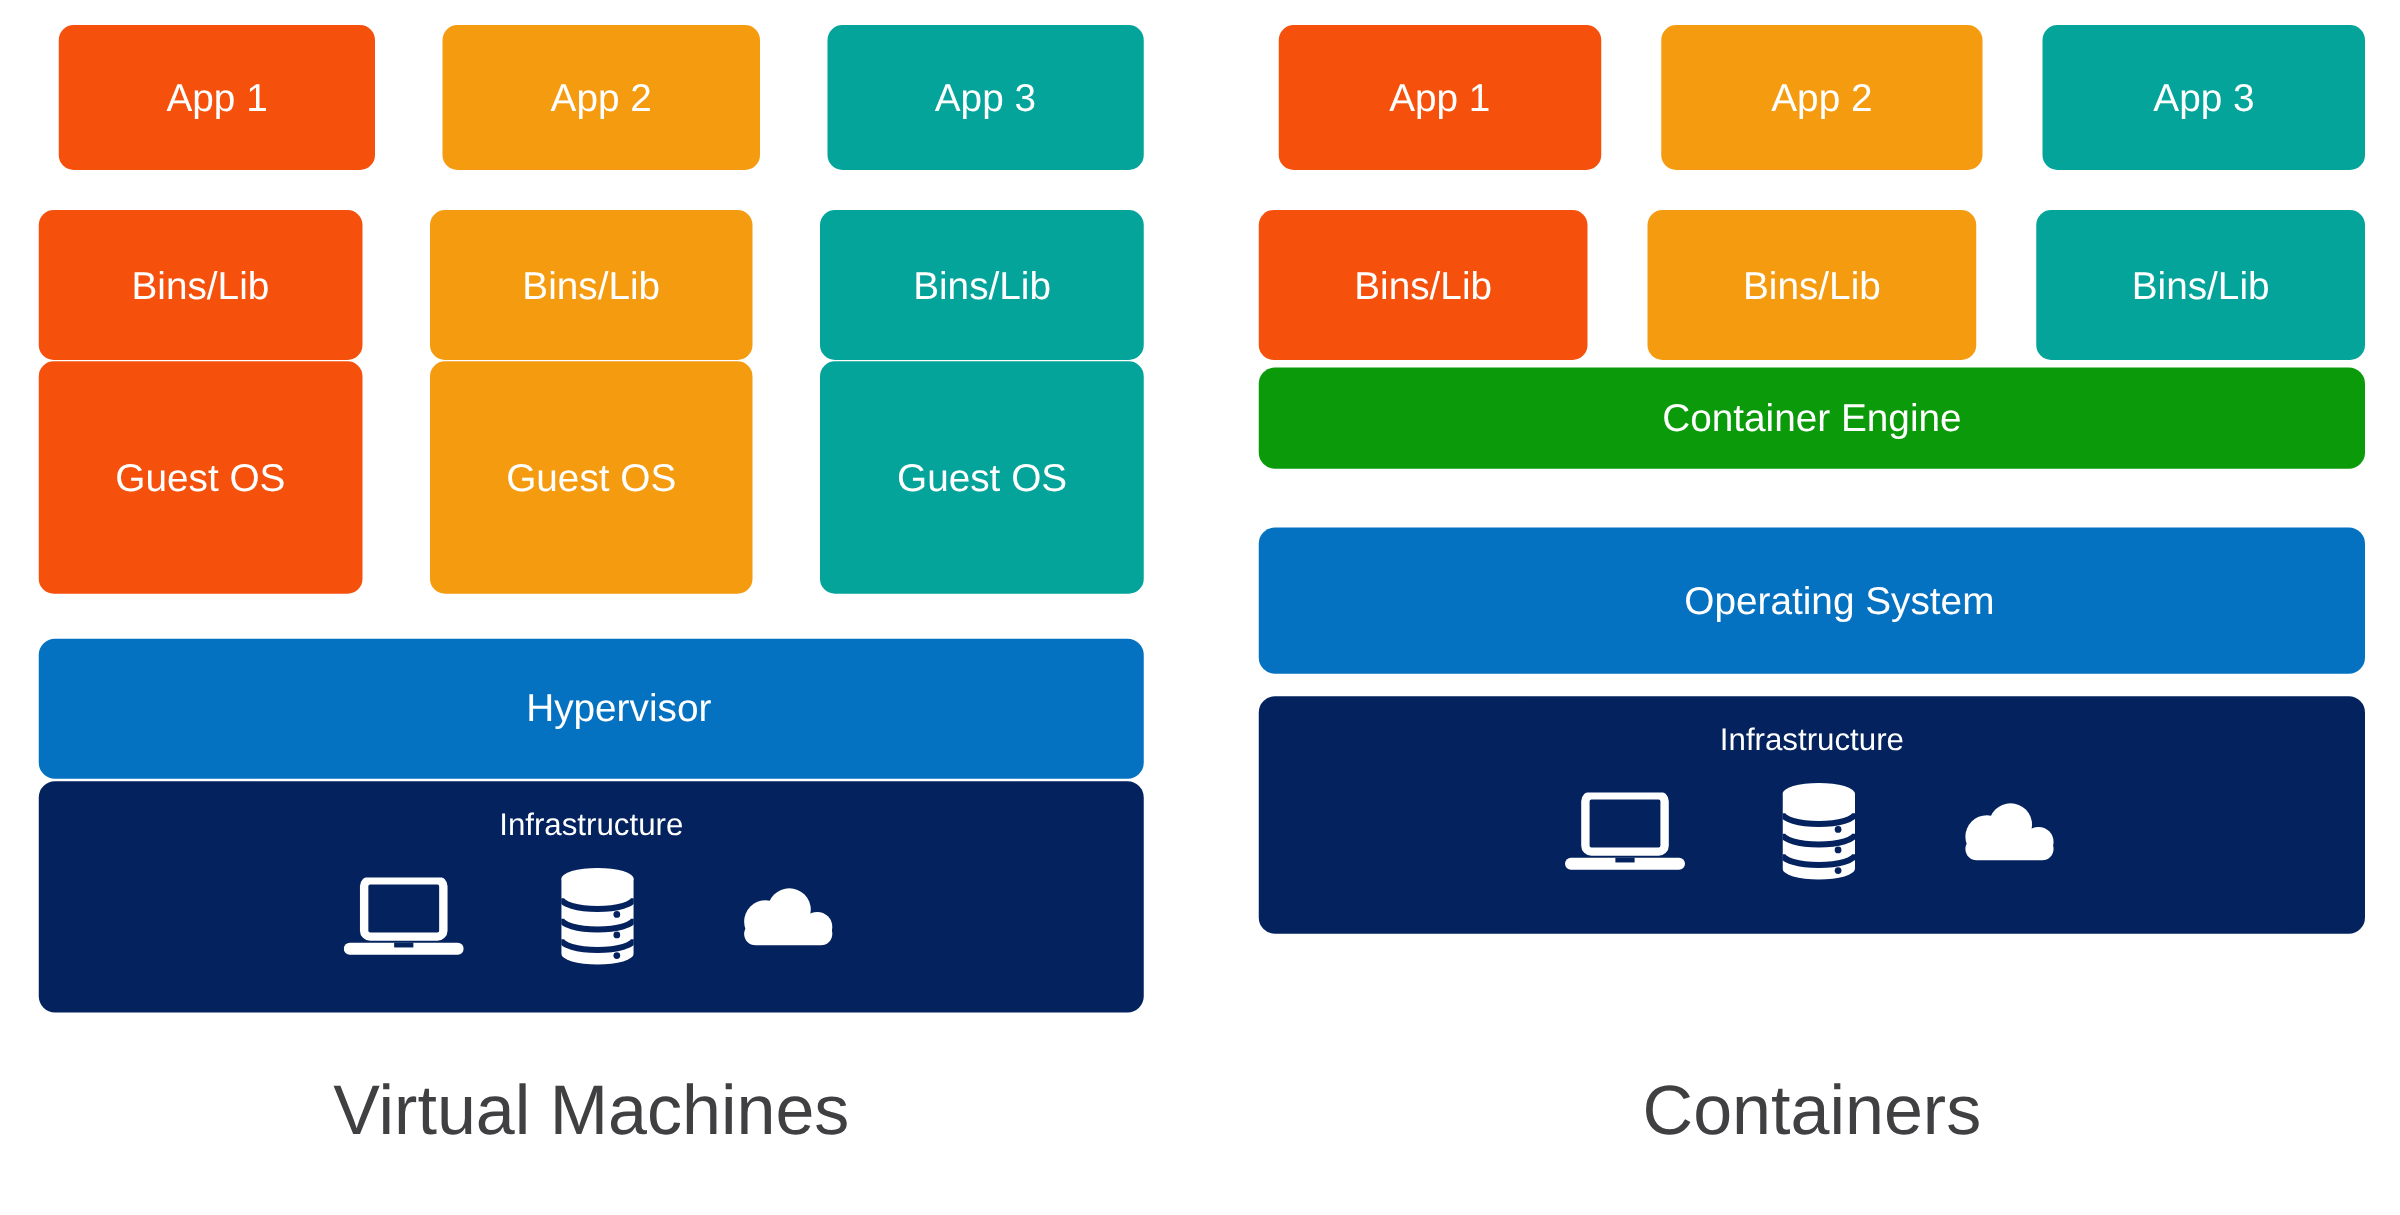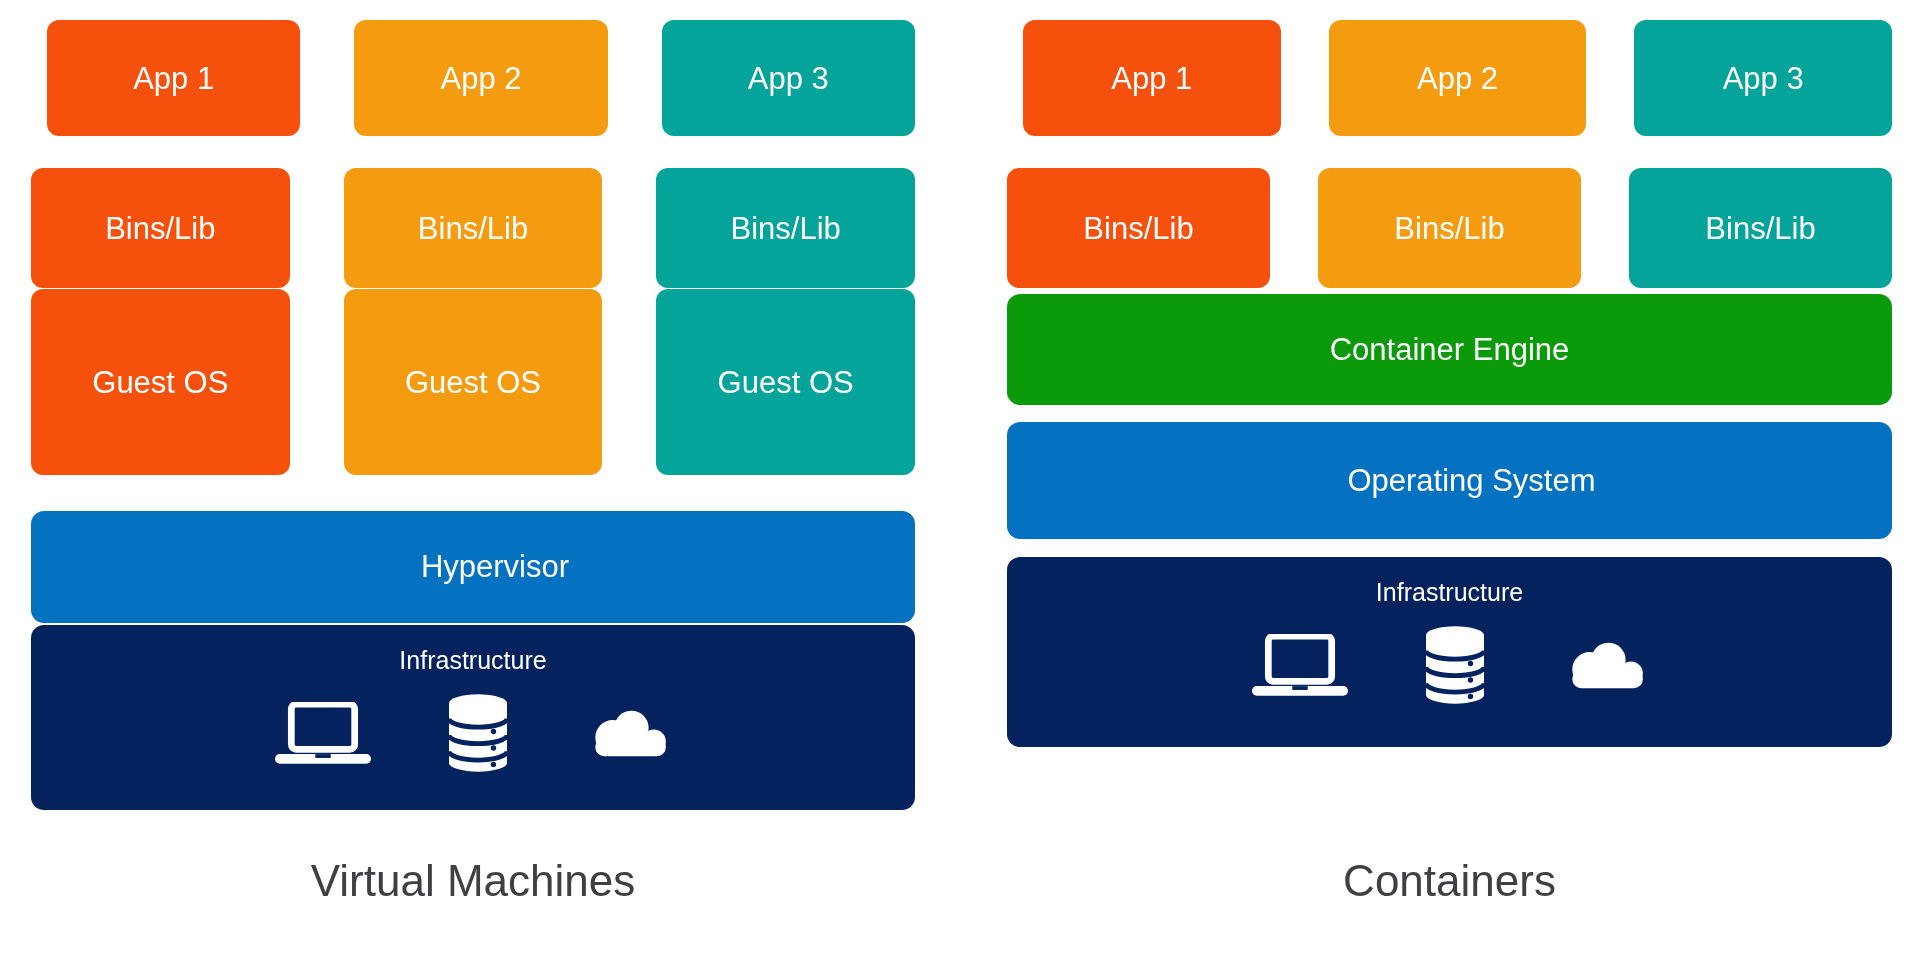"Container Engine" #ct-panel .bar-engine { height: 111px -> 81px }
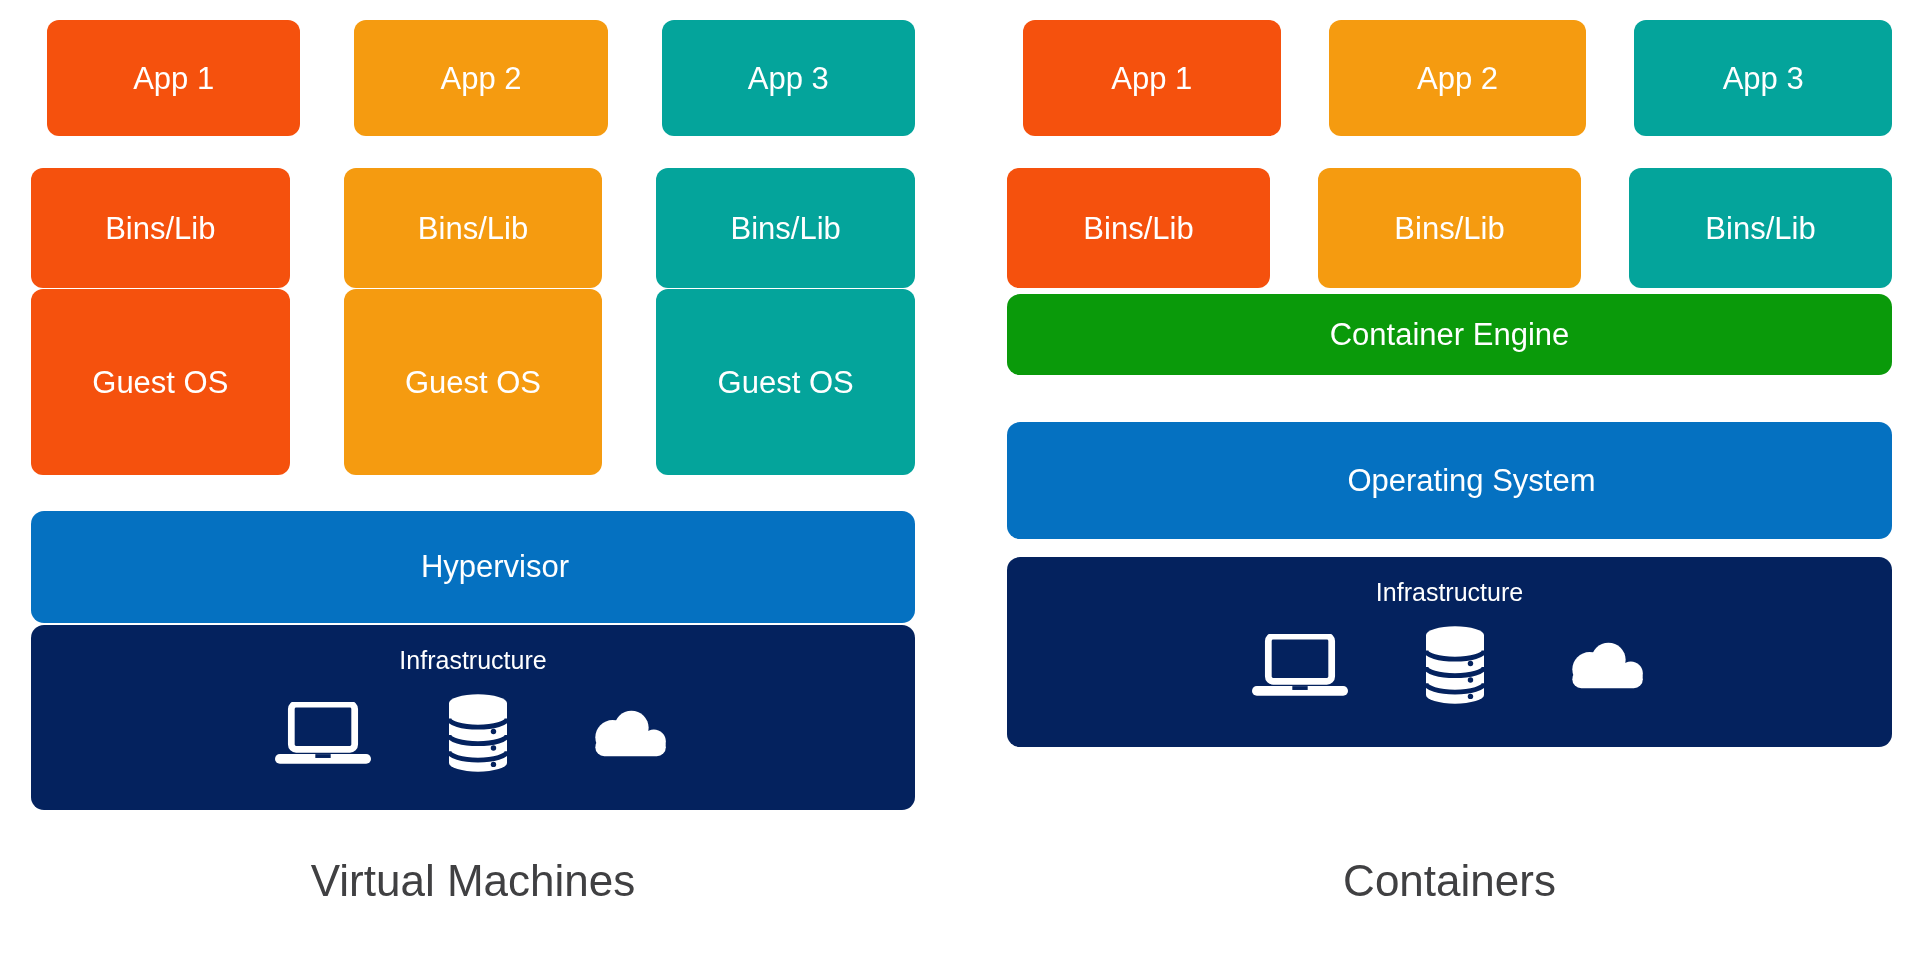"Virtual Machines" .title { font-size: 44px -> 56px }
